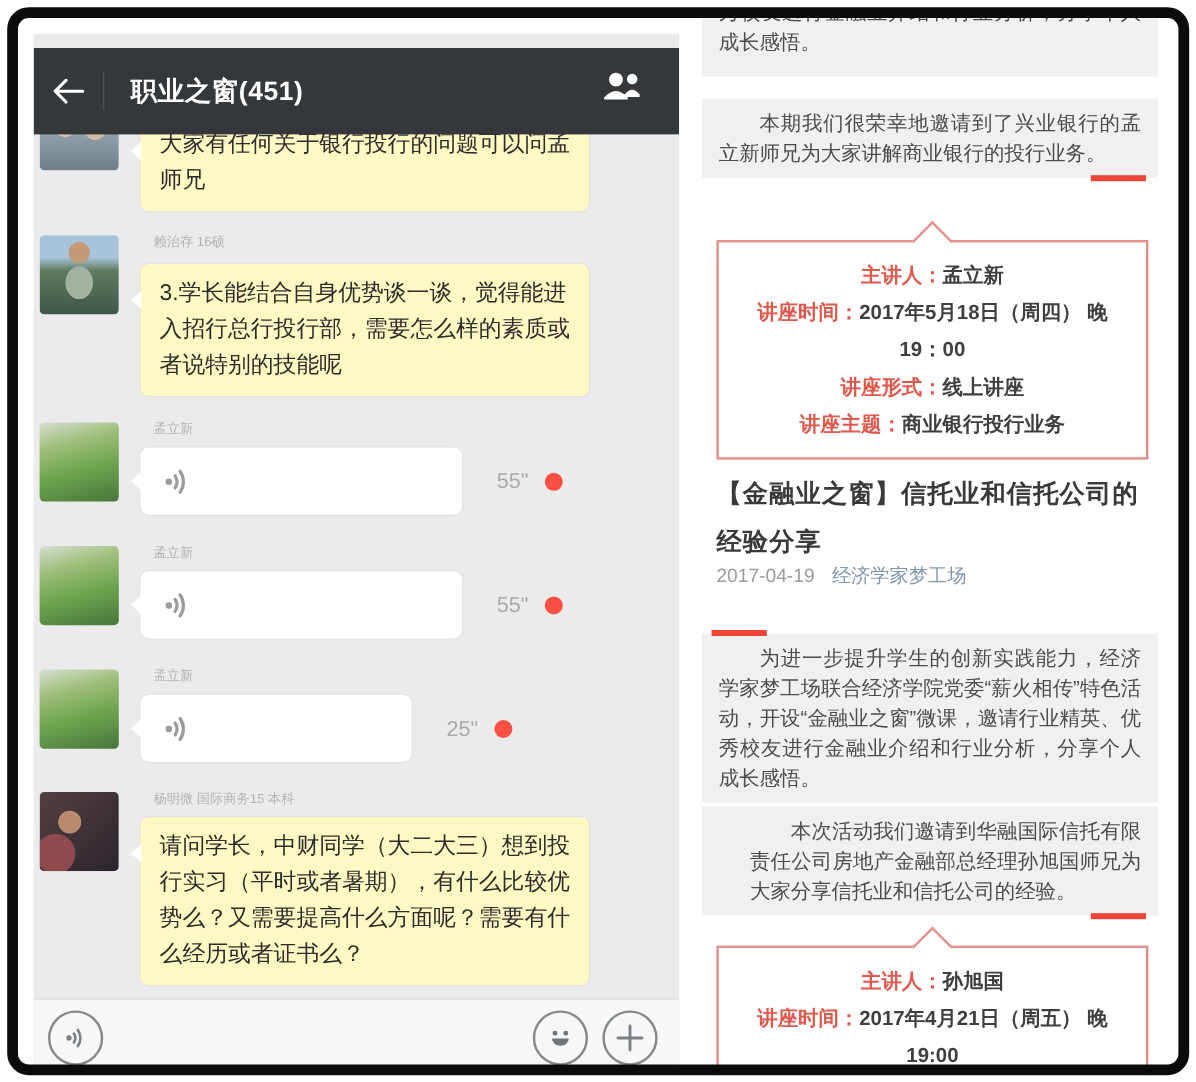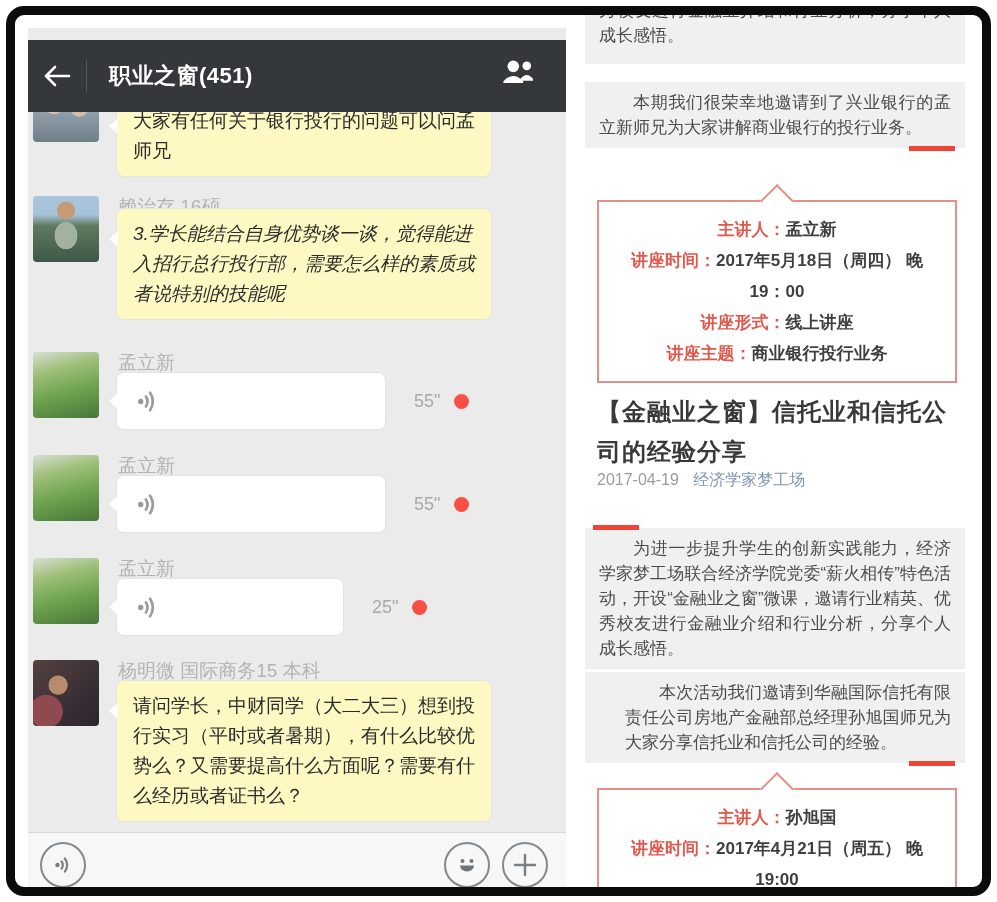"赖治存 16硕" .sender { font-size: 19px -> 11px; left: 90px -> 100px }
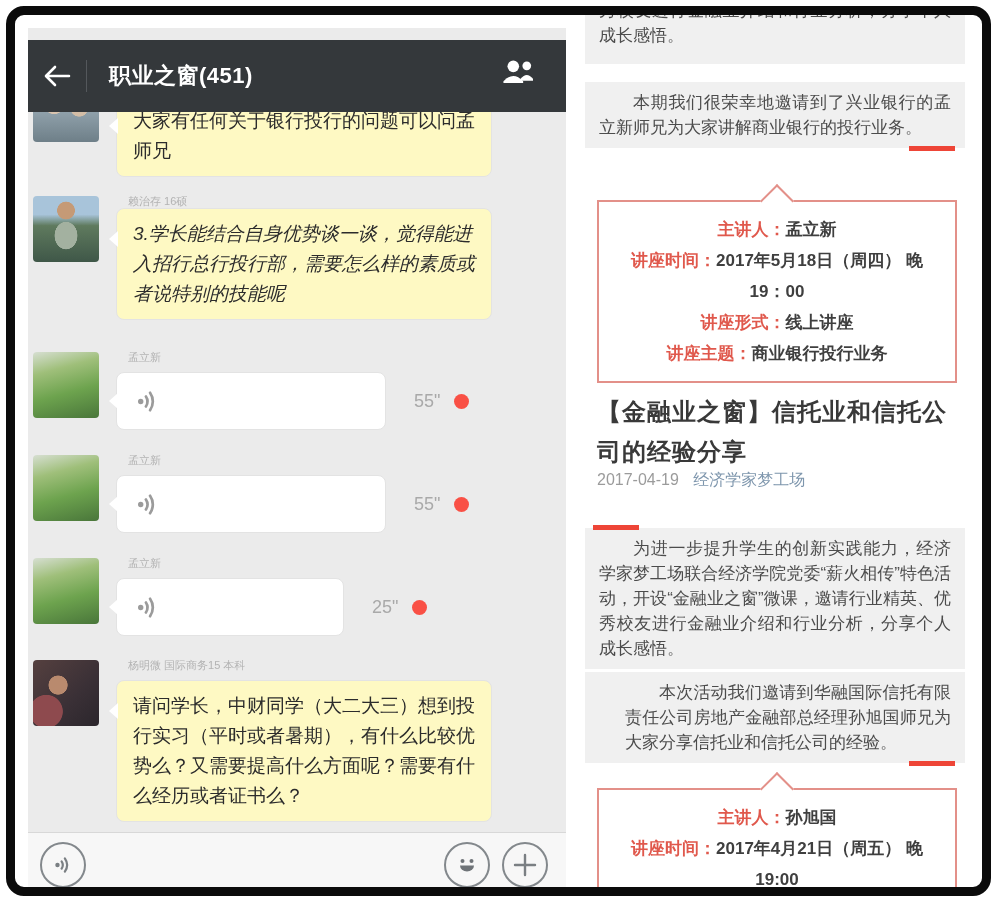"3.学长能结合自身优势谈一谈，觉得能进入招行总行投行部，需要怎么样的素质或者说特" div.bubble { font-style: italic -> none; top: 14px -> 25px }
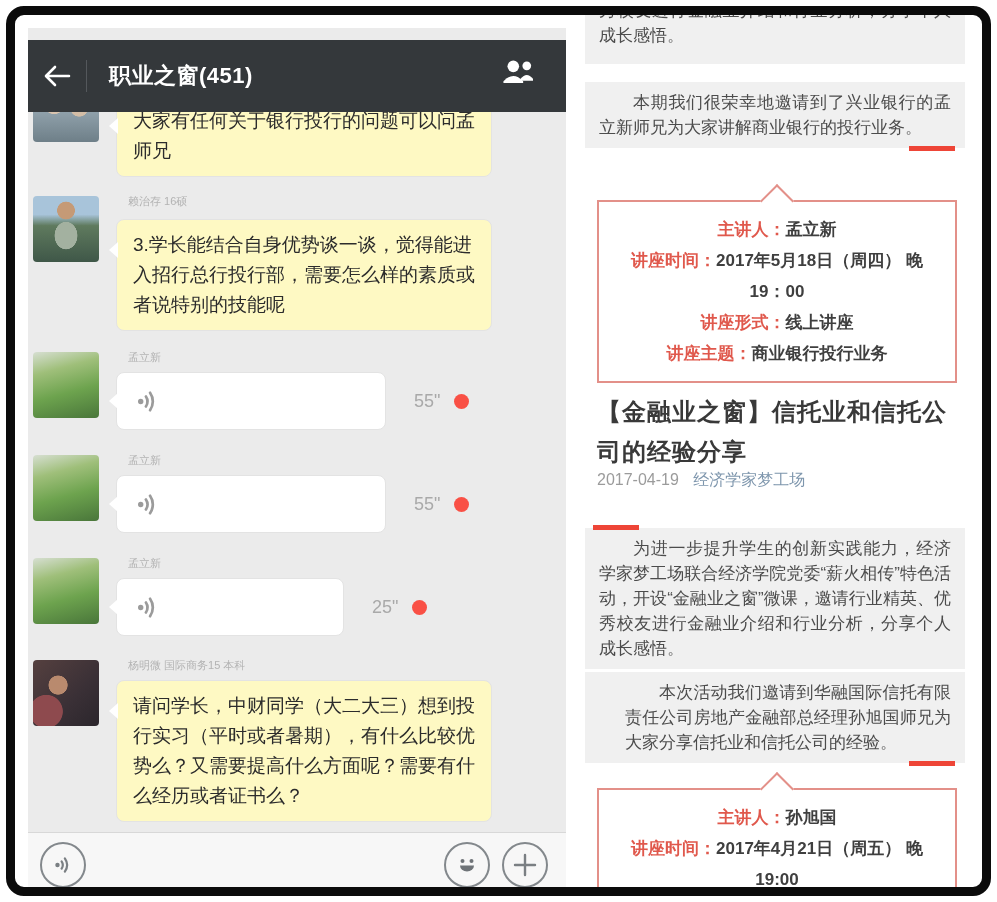"【金融业之窗】信托业和信托公司的经验分享" .art-title { font-size: 24px -> 21px }
